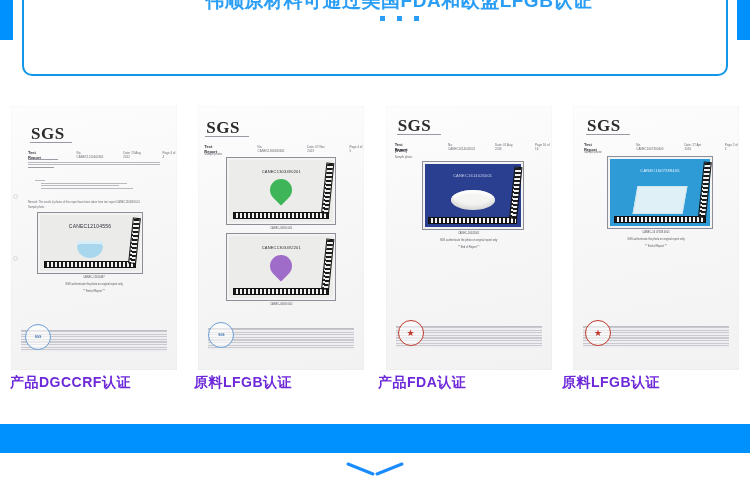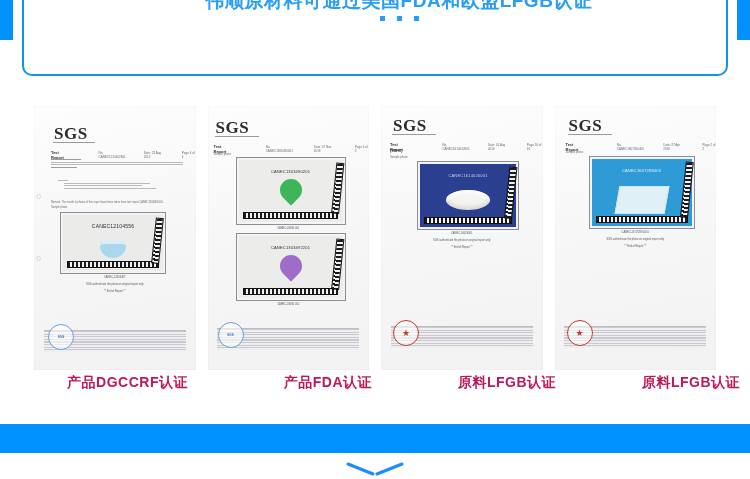"SGS" .grid { padding: 0 28px -> 0 5px }
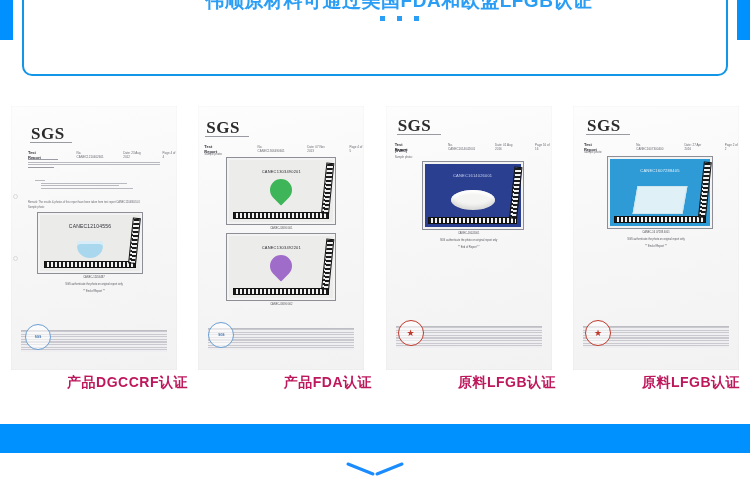"产品DGCCRF认证" .cap span { color: #be185d -> #6d28d9; text-align: right -> left }
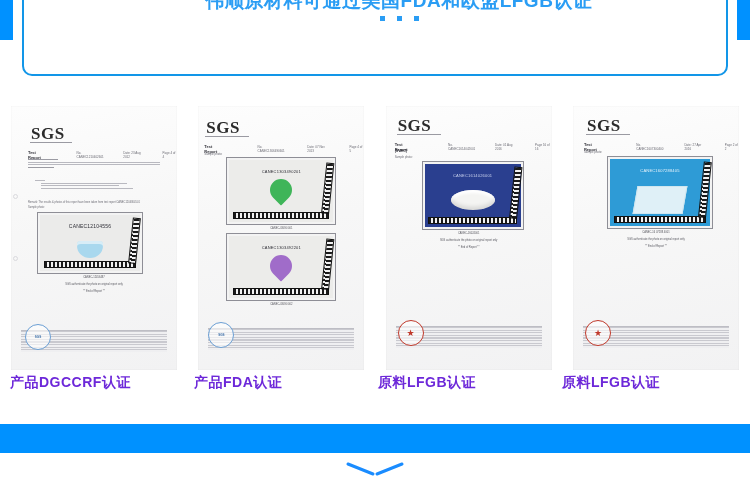"产品FDA认证" span { order: before "原料LFGB认证" -> after "原料LFGB认证" }
